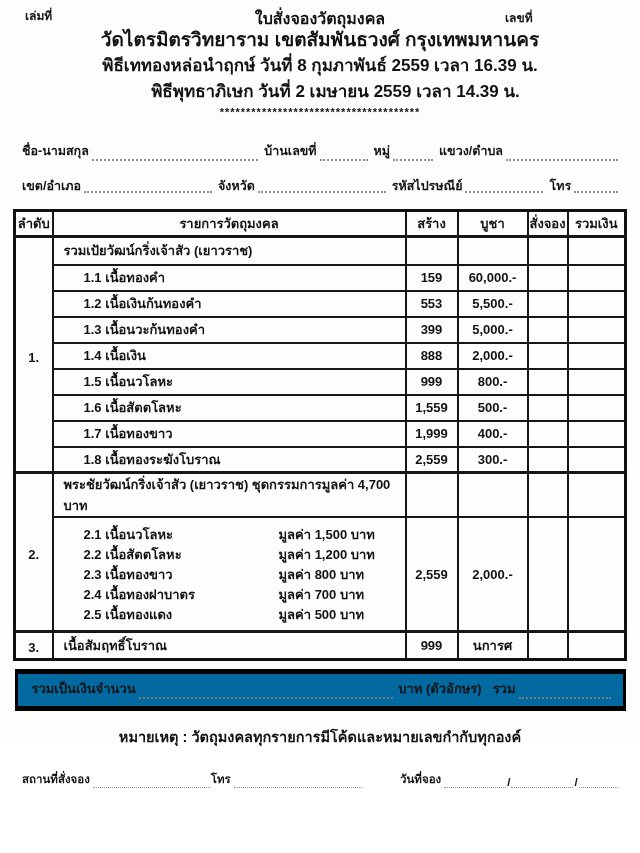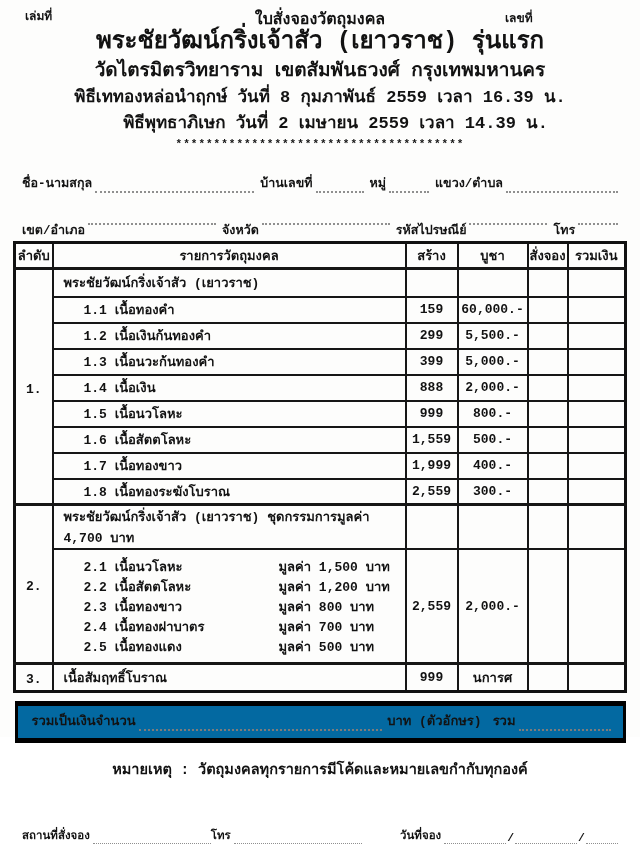"เล่มที่" .page { font-family: Liberation Mono, monospace -> none }
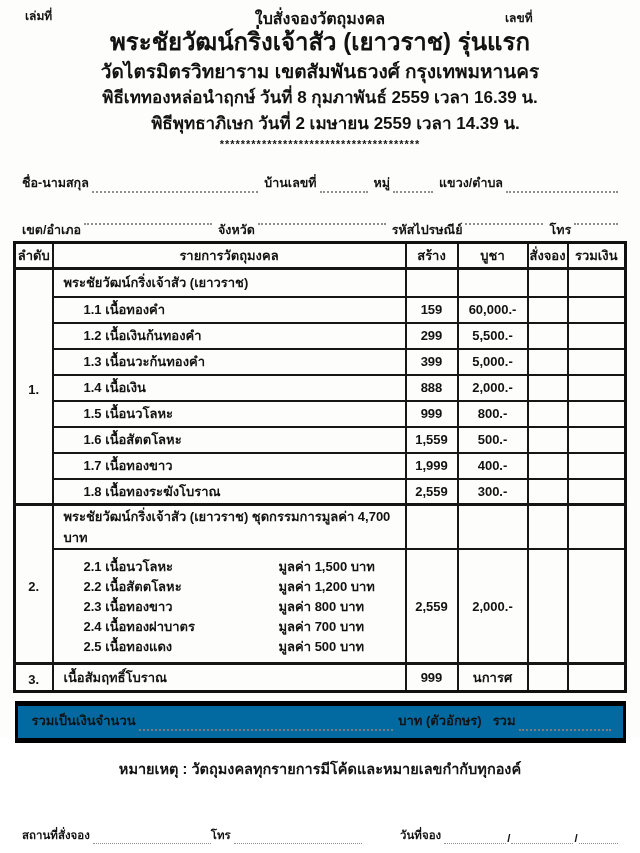"พระชัยวัฒน์กริ่งเจ้าสัว (เยาวราช) รุ่นแรก" div.t1 { html: <div>พระชัยวัฒน์กริ่งเจ้าสัว (เยาวราช) รุ่นแรก</div> -> none }
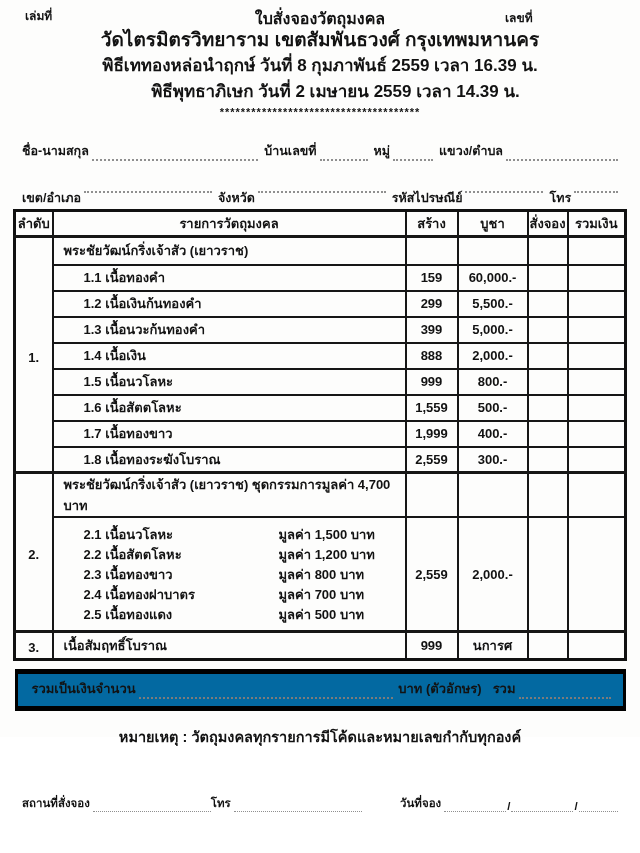"ชื่อ-นามสกุล" .lbl { margin-top: 24px -> none }
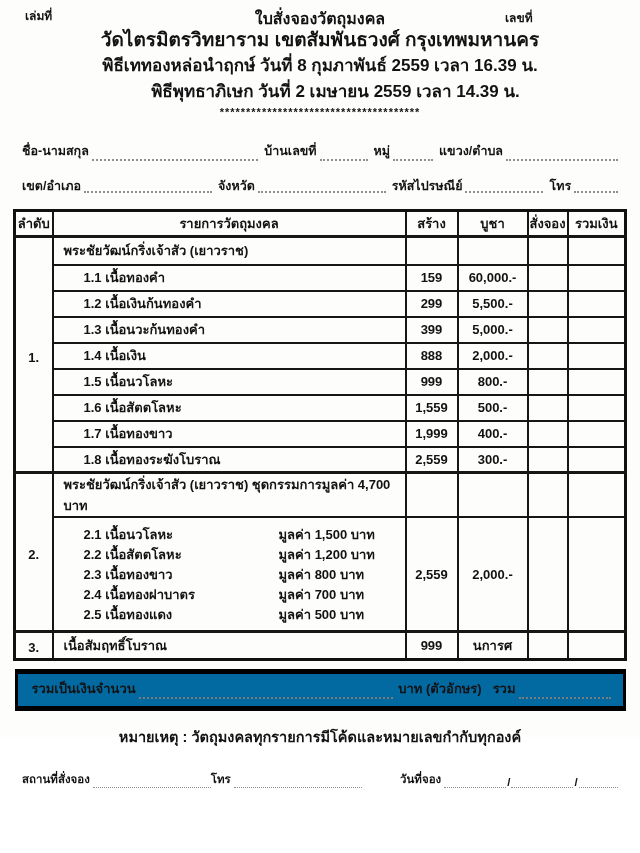"พระชัยวัฒน์กริ่งเจ้าสัว (เยาวราช)" td.sec-title { text: พระชัยวัฒน์กริ่งเจ้าสัว -> รวมเปัยวัฒน์กริ่งเจ้าสัว }
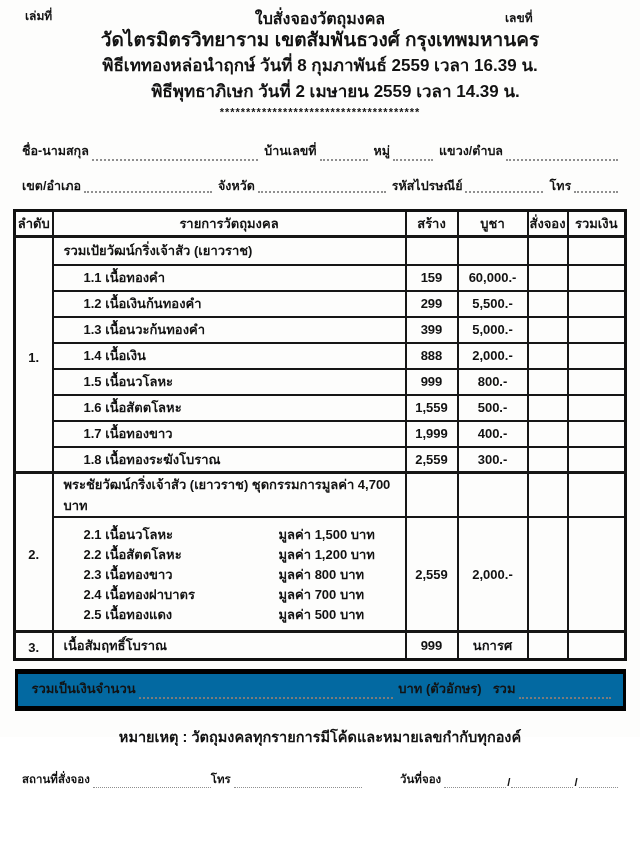"299" td.val { text: 299 -> 553 }
